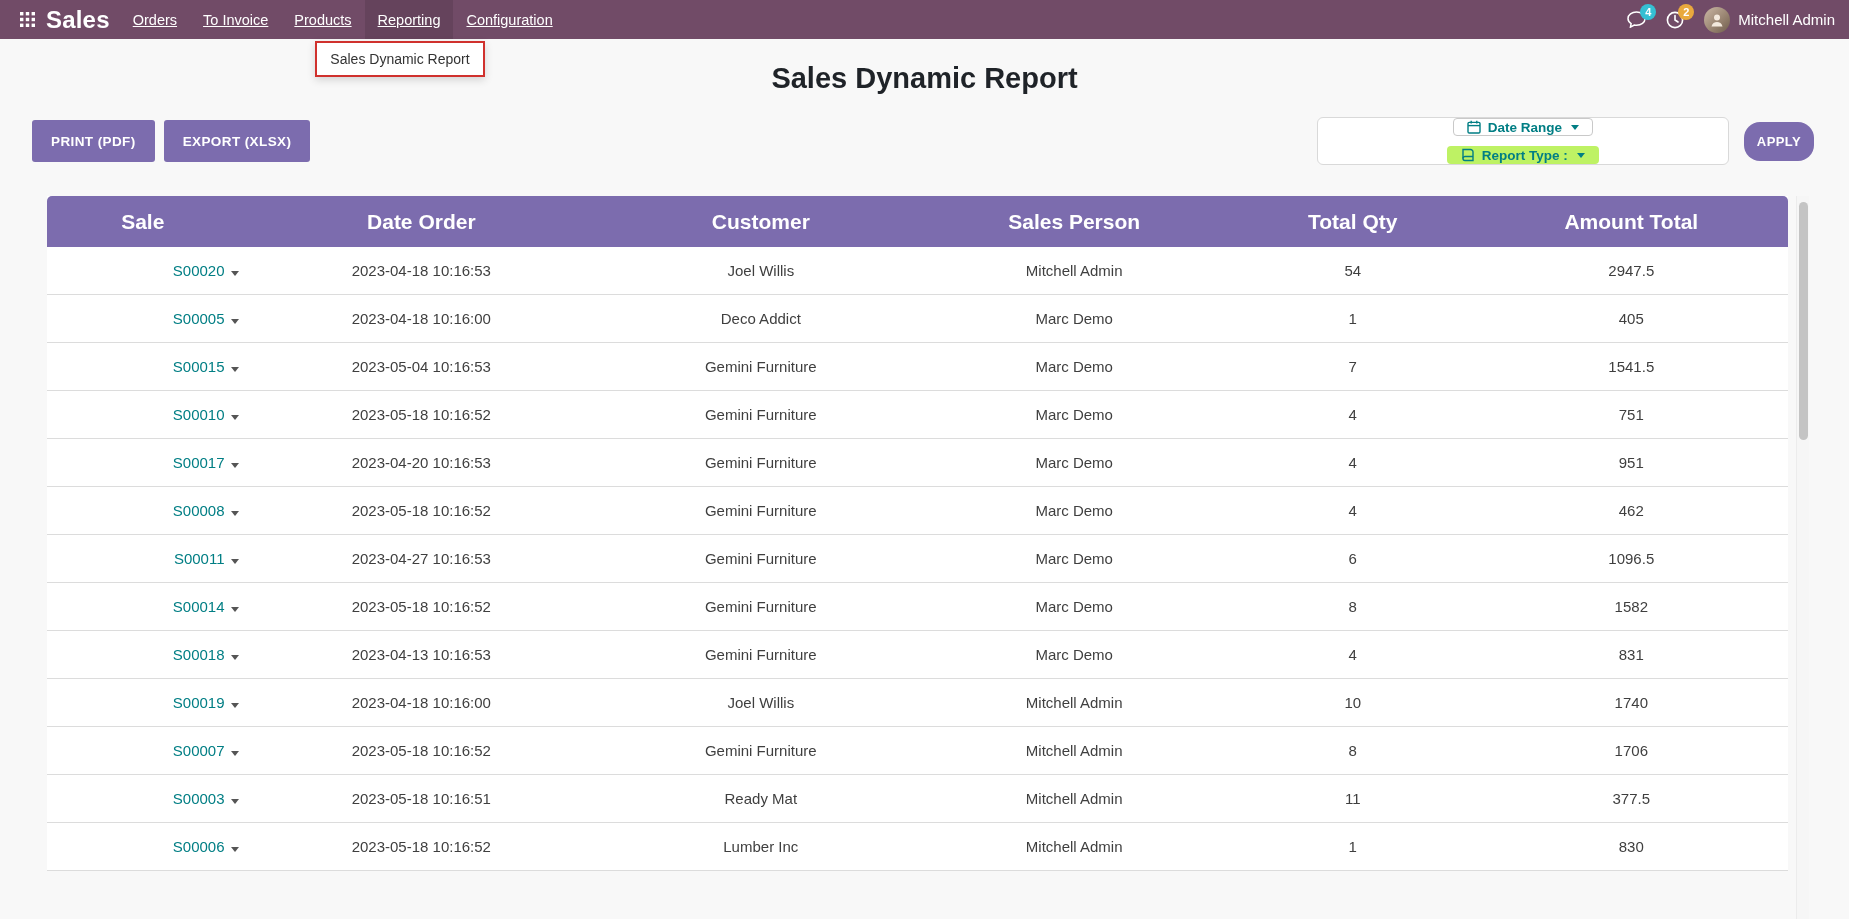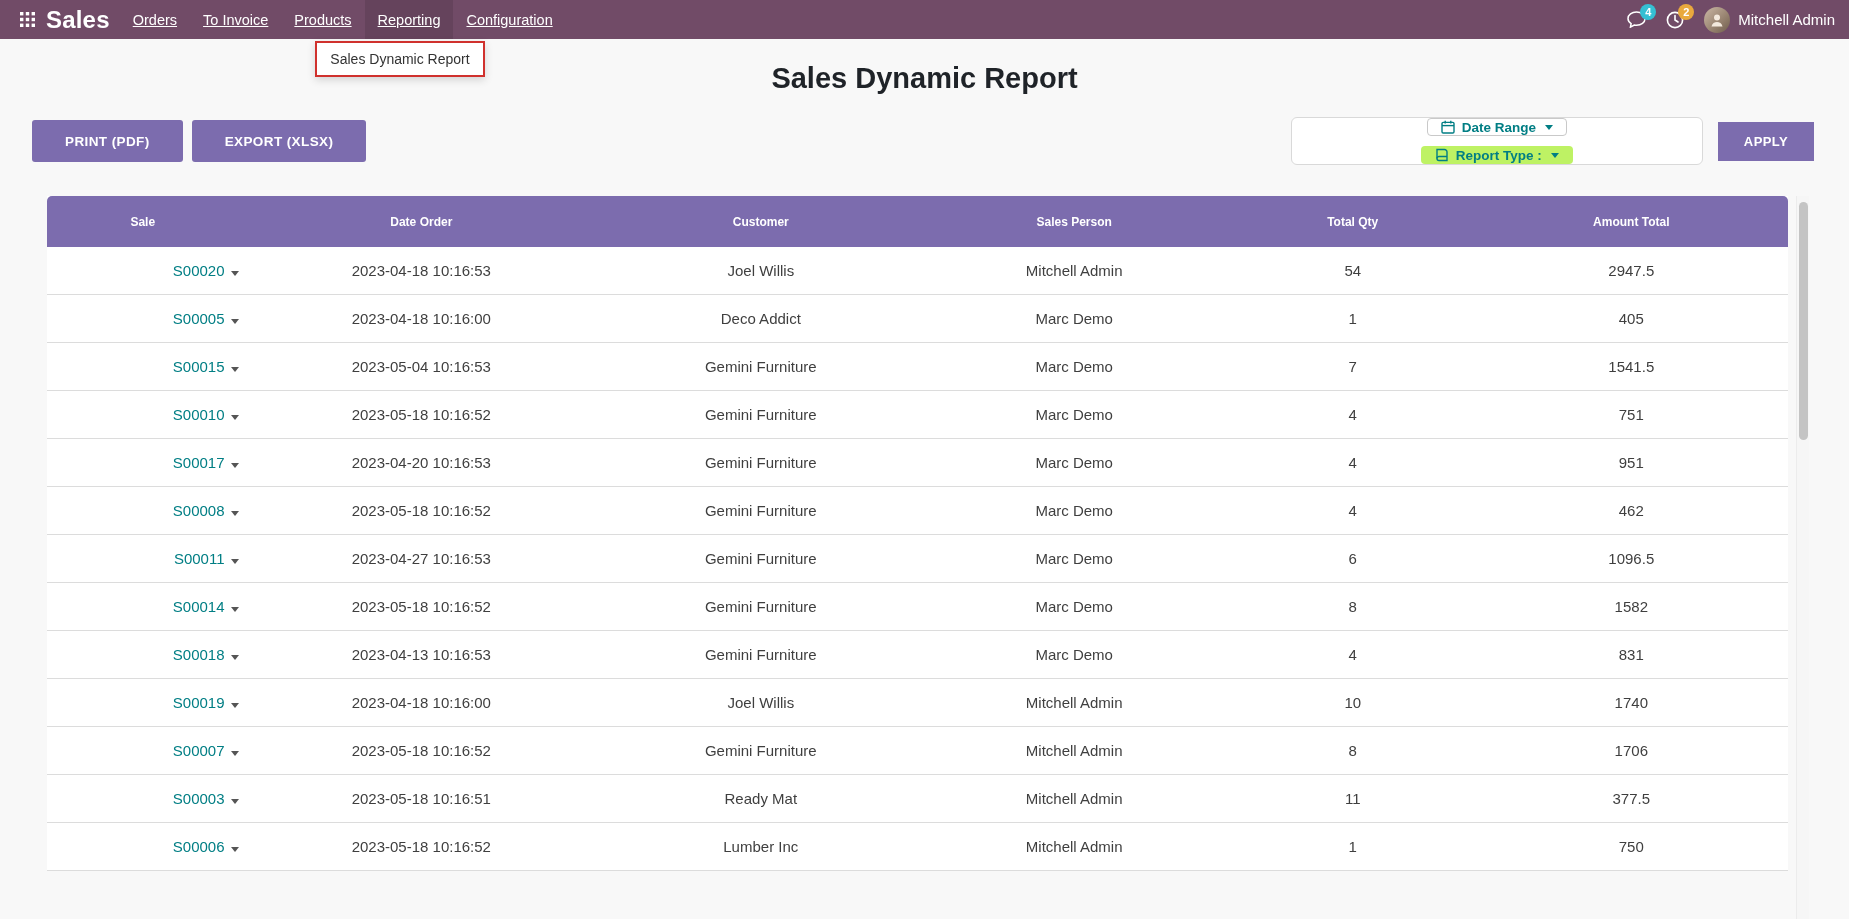"PRINT (PDF)" .btn-primary { padding: 0 33px -> 0 19px }
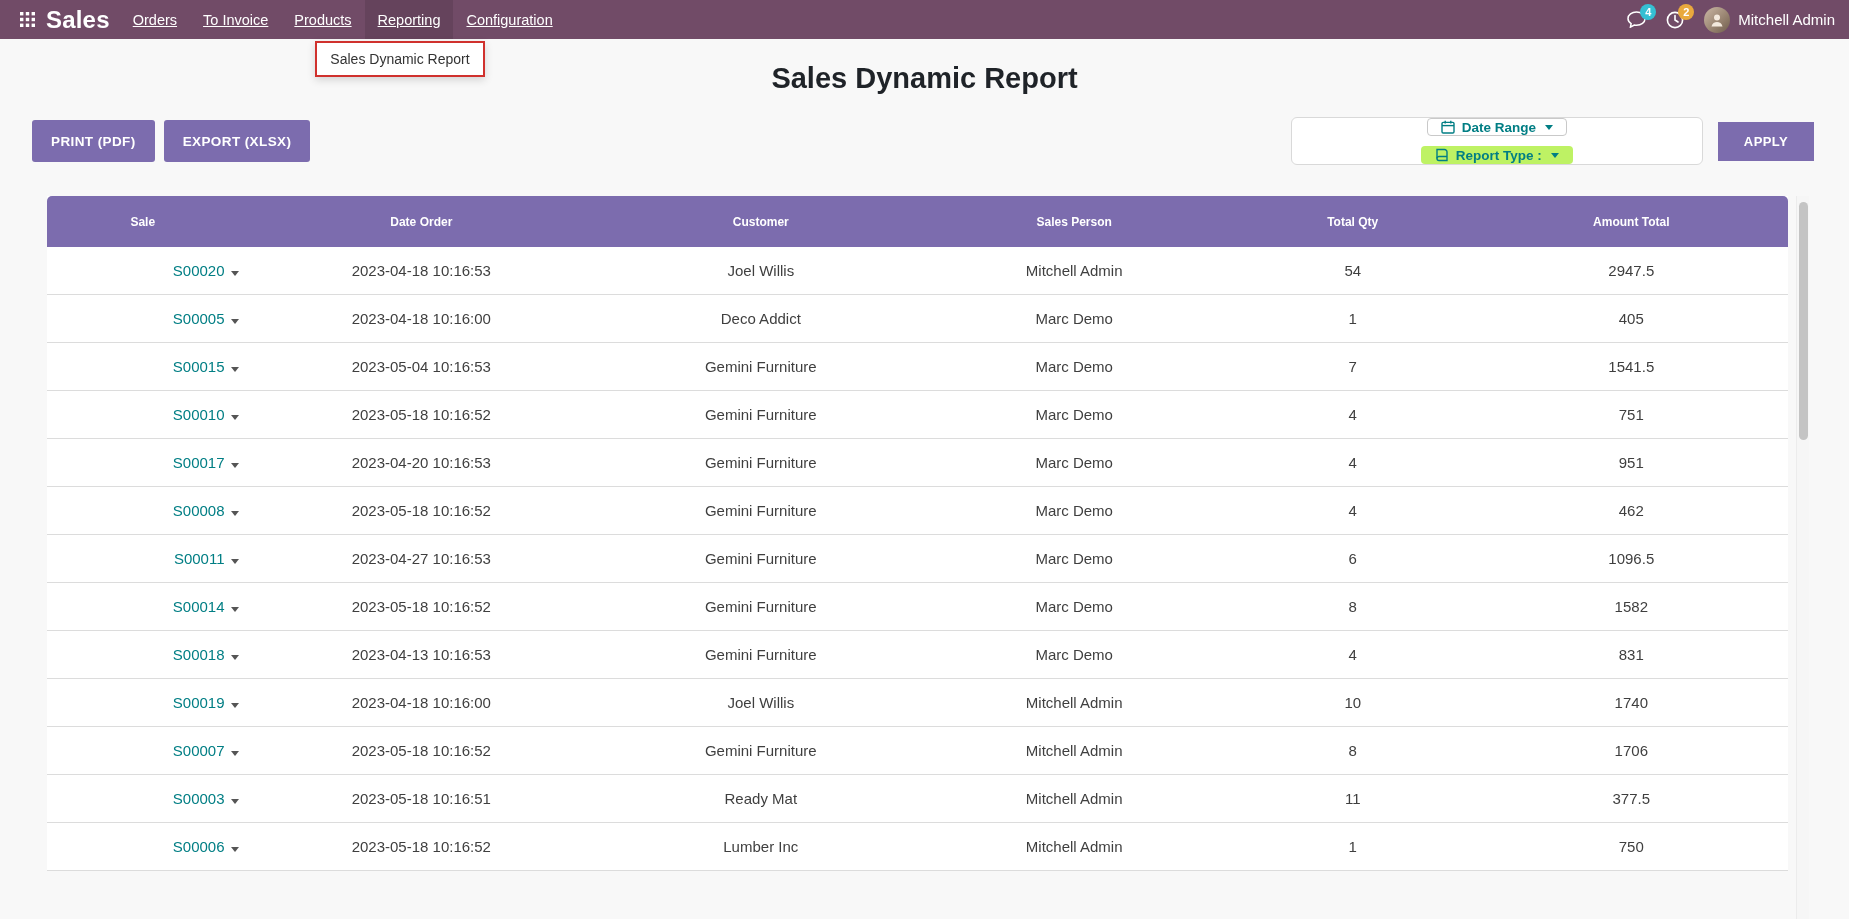"APPLY" .btn-apply { border-radius: 0 -> 16px; padding: 0 26px -> 0 13px }
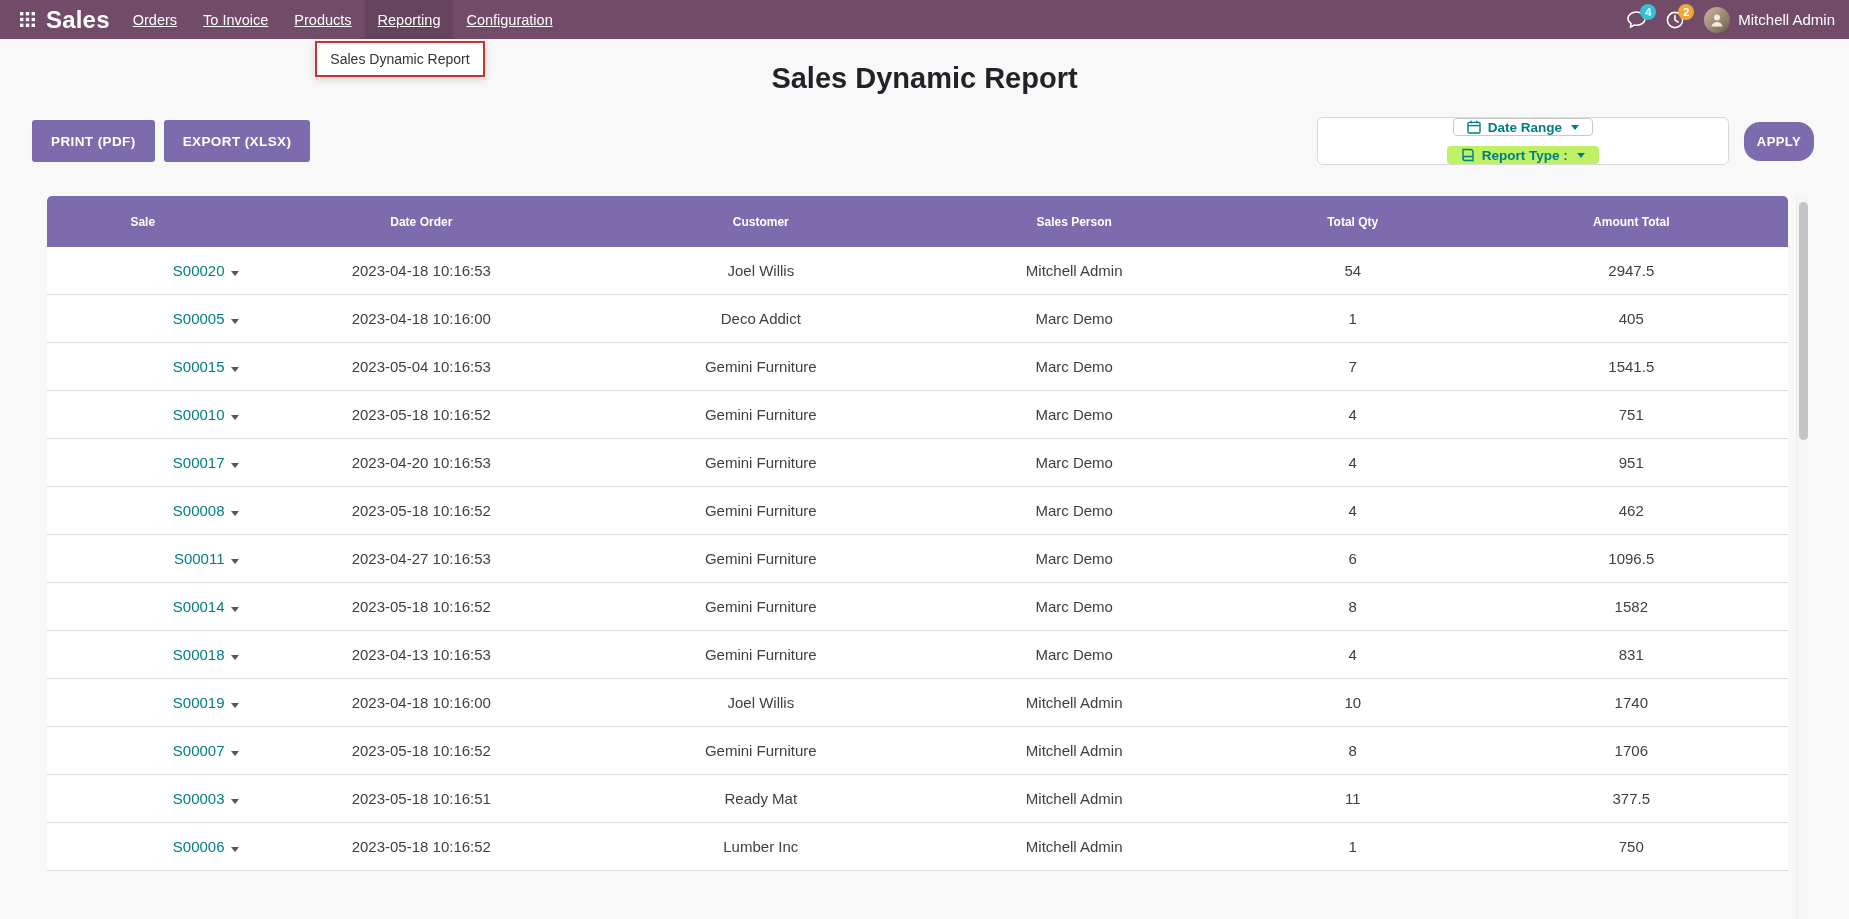"Sale" thead th { font-size: 12px -> 21px }
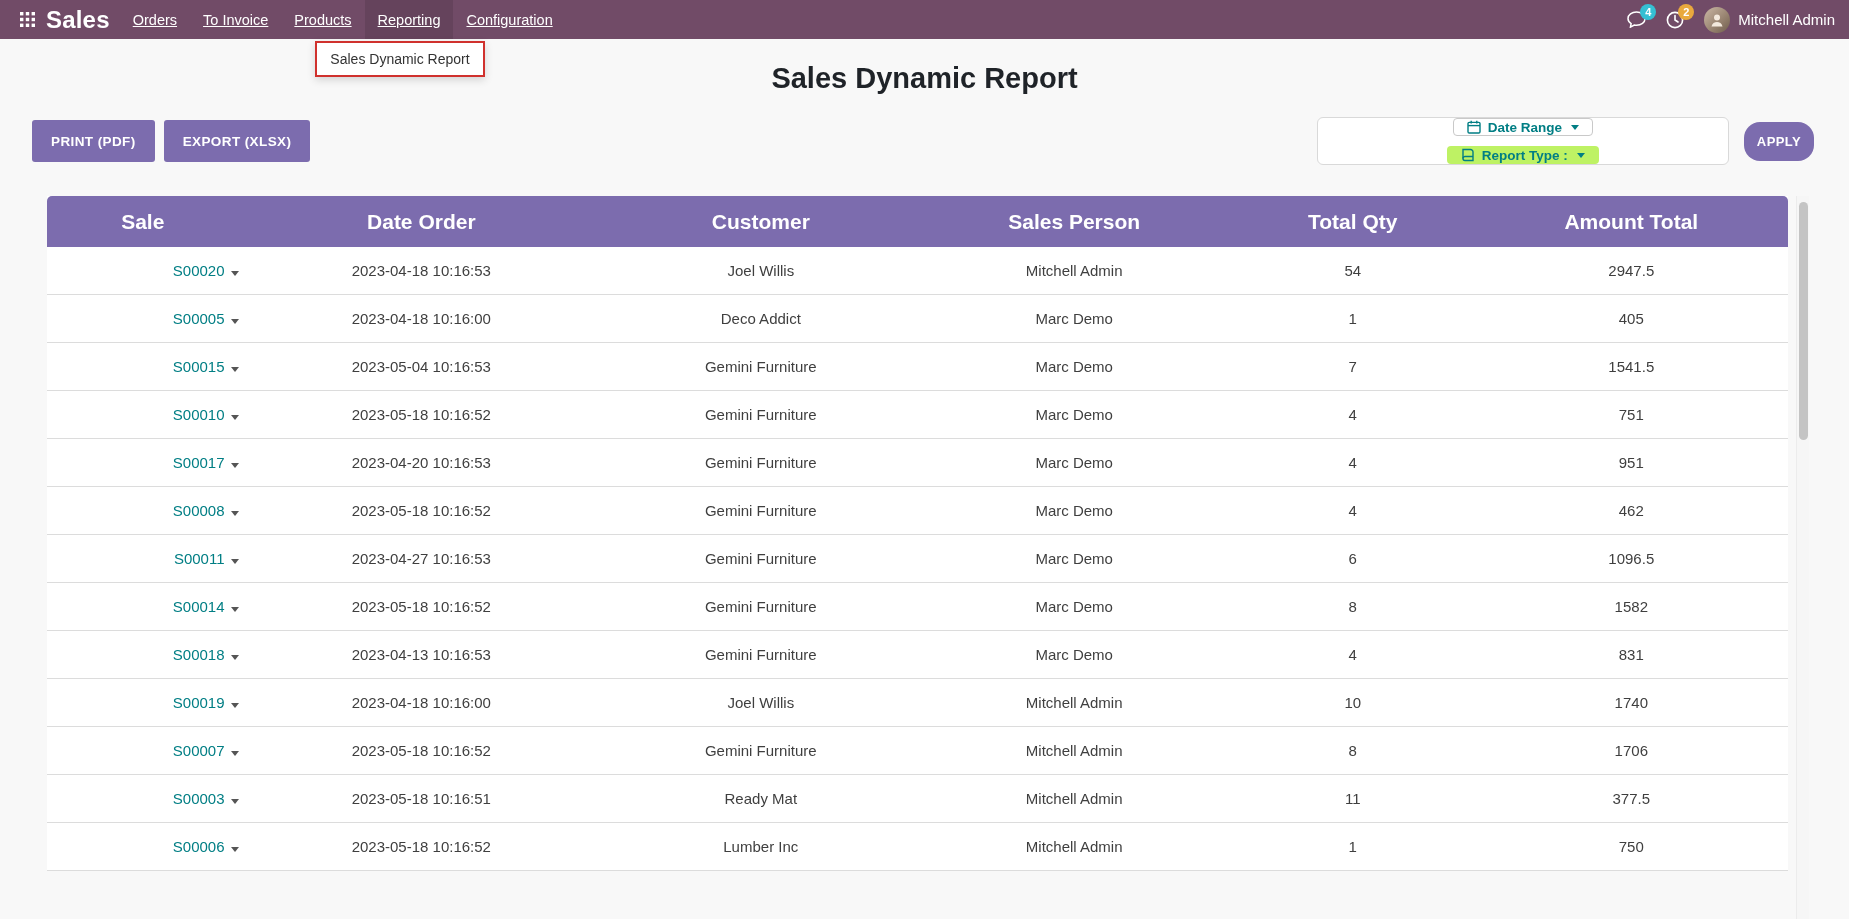"750" td { text: 750 -> 830 }
